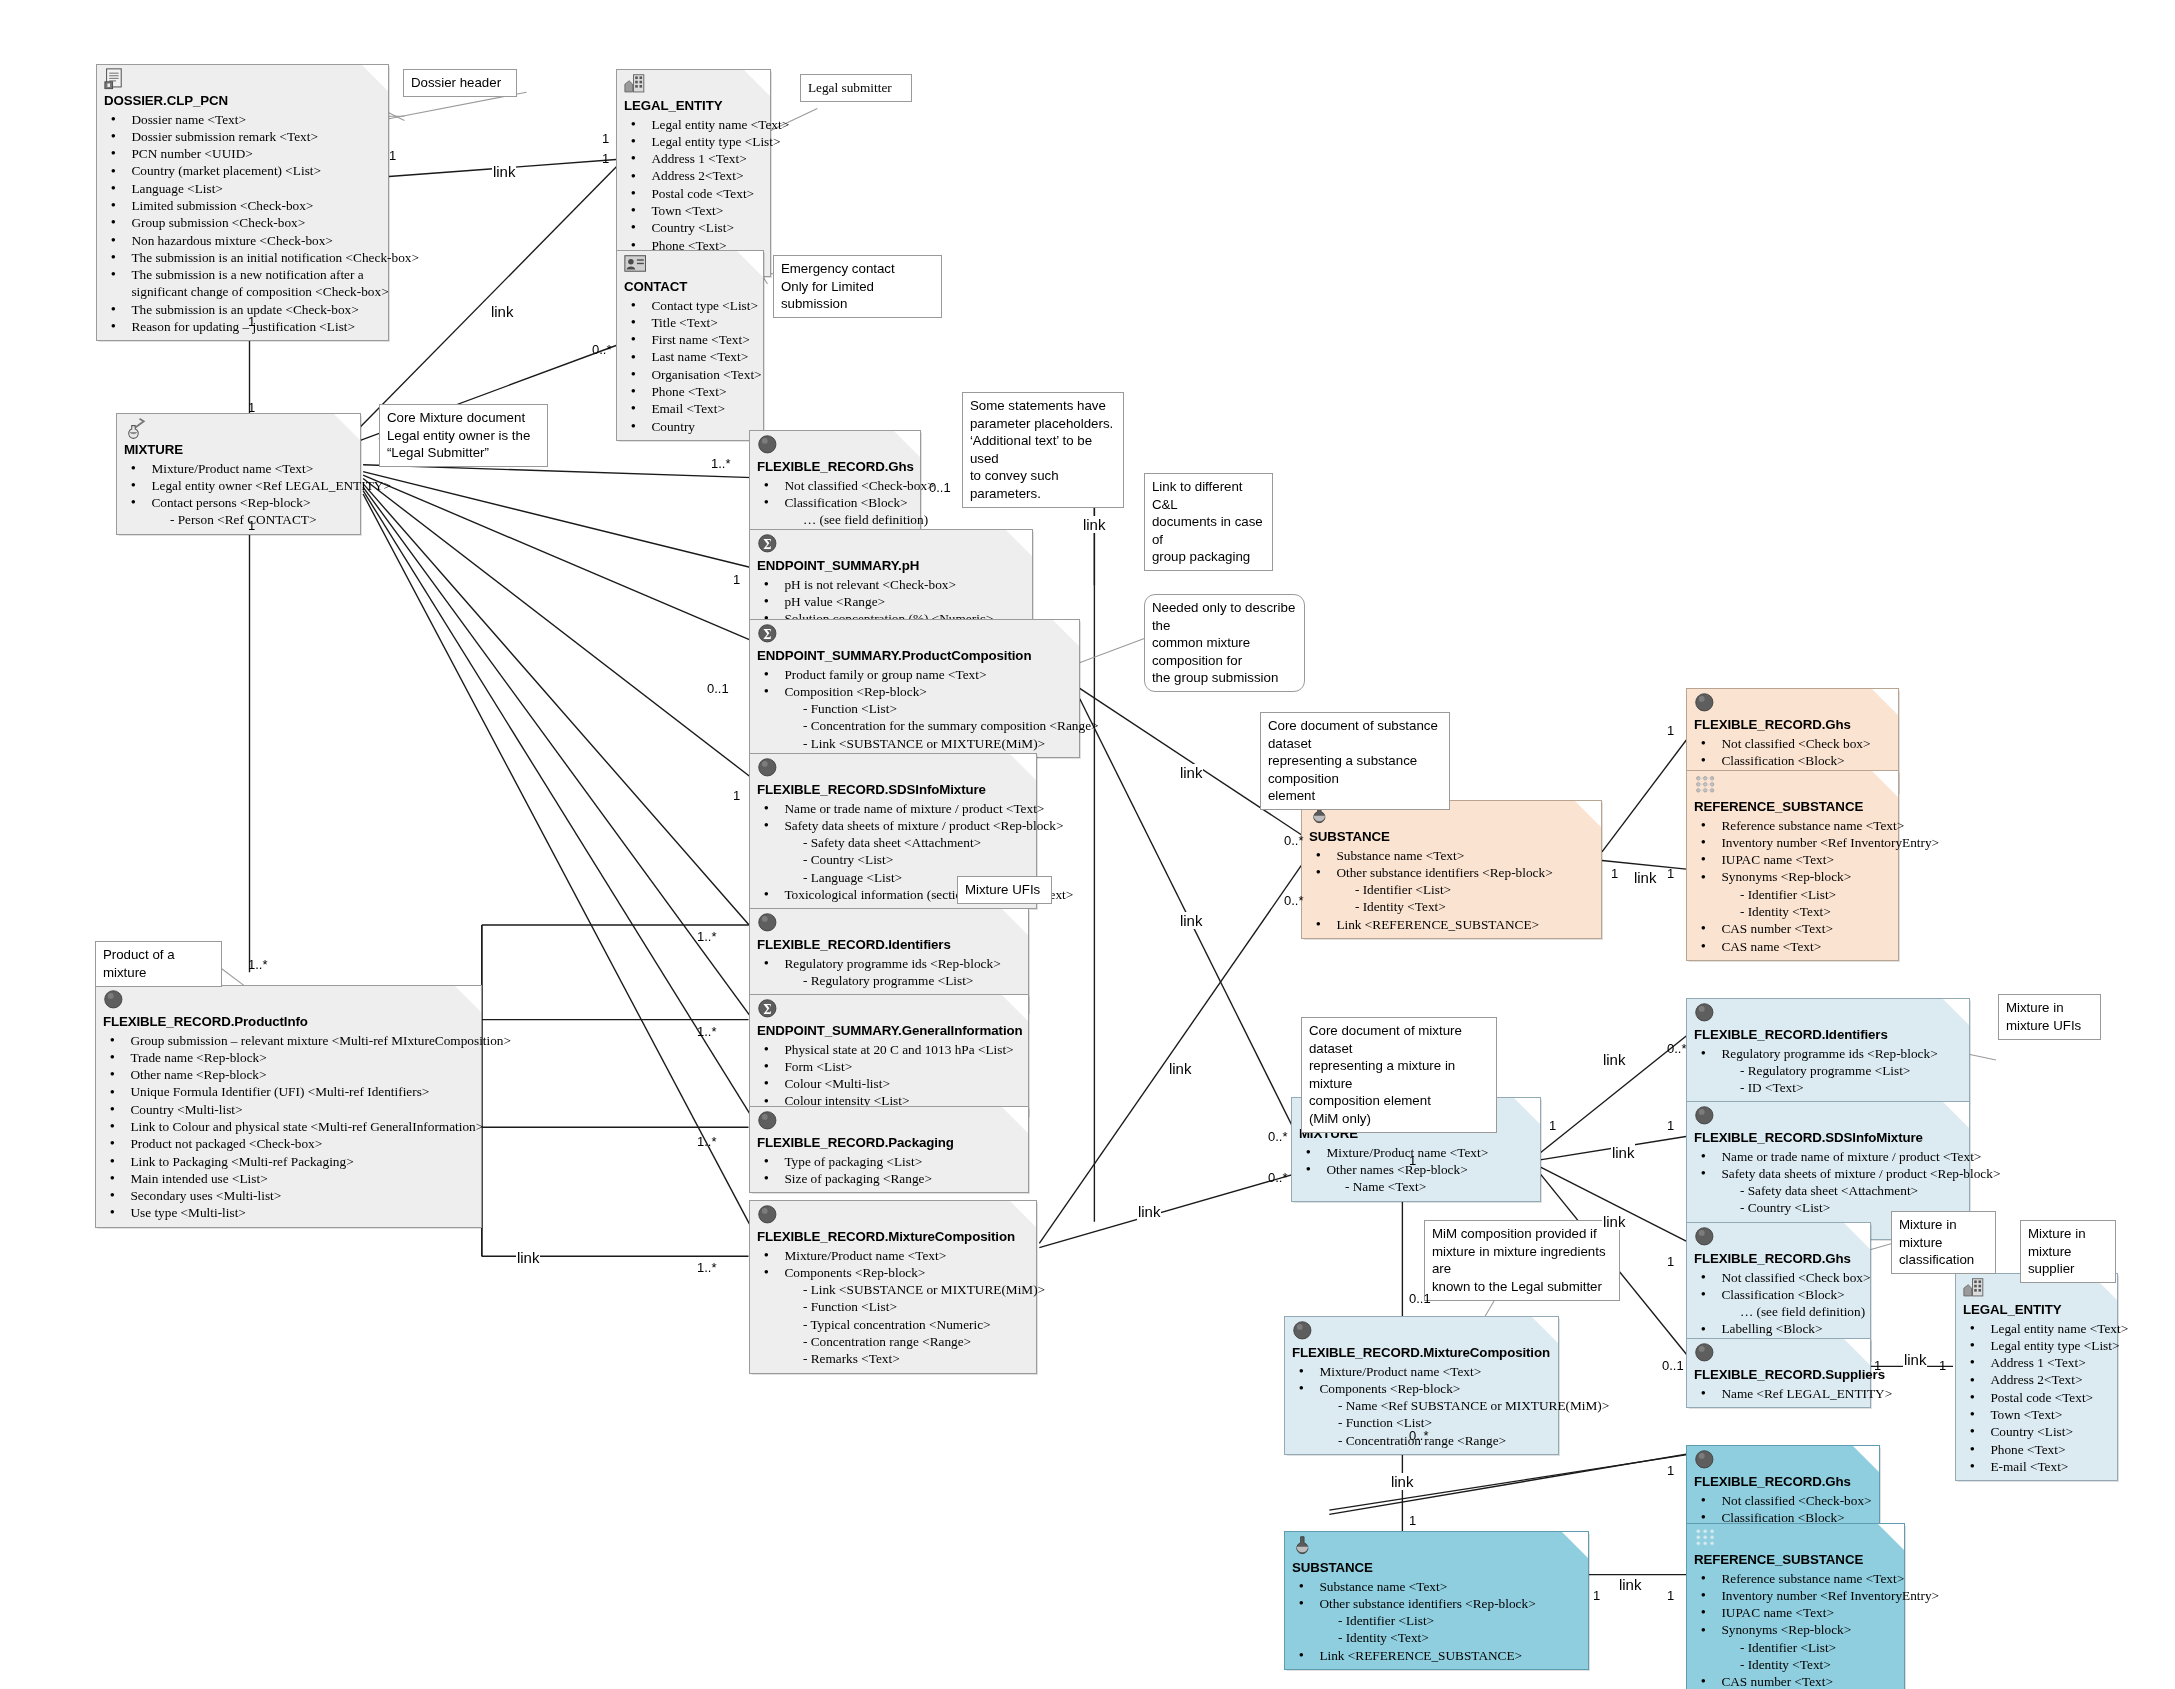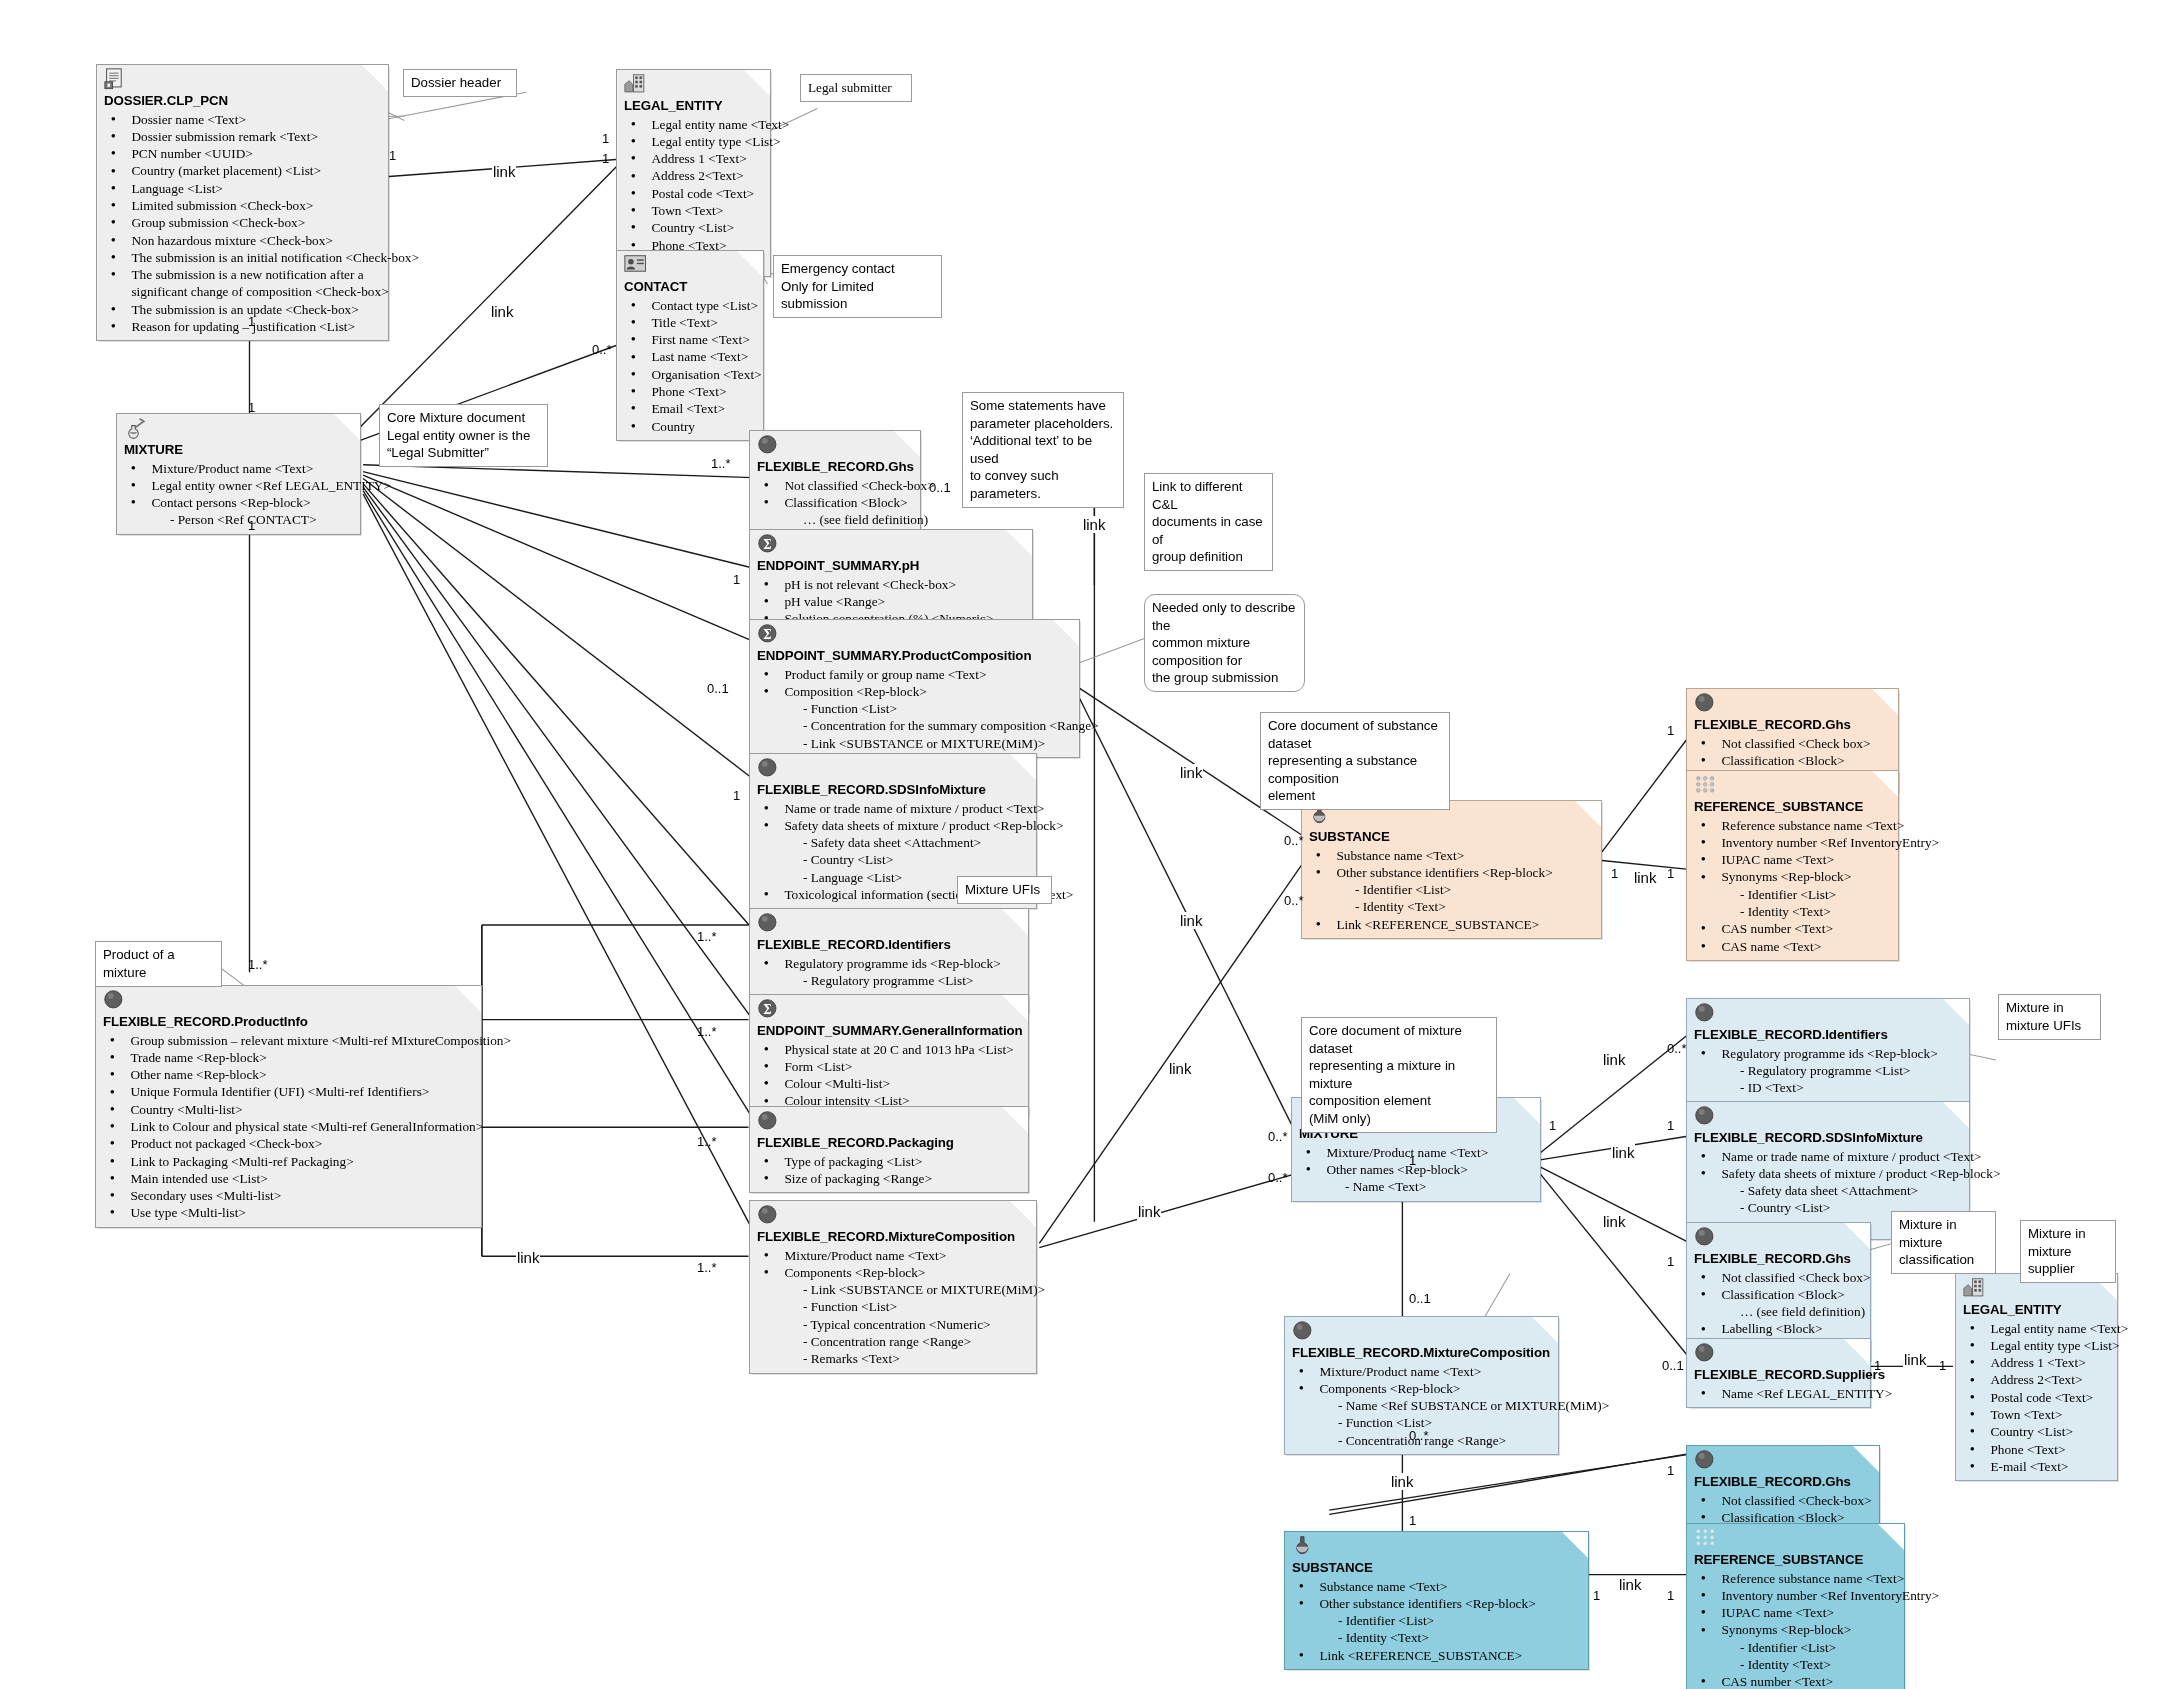"group definition" div { text: definition -> packaging }
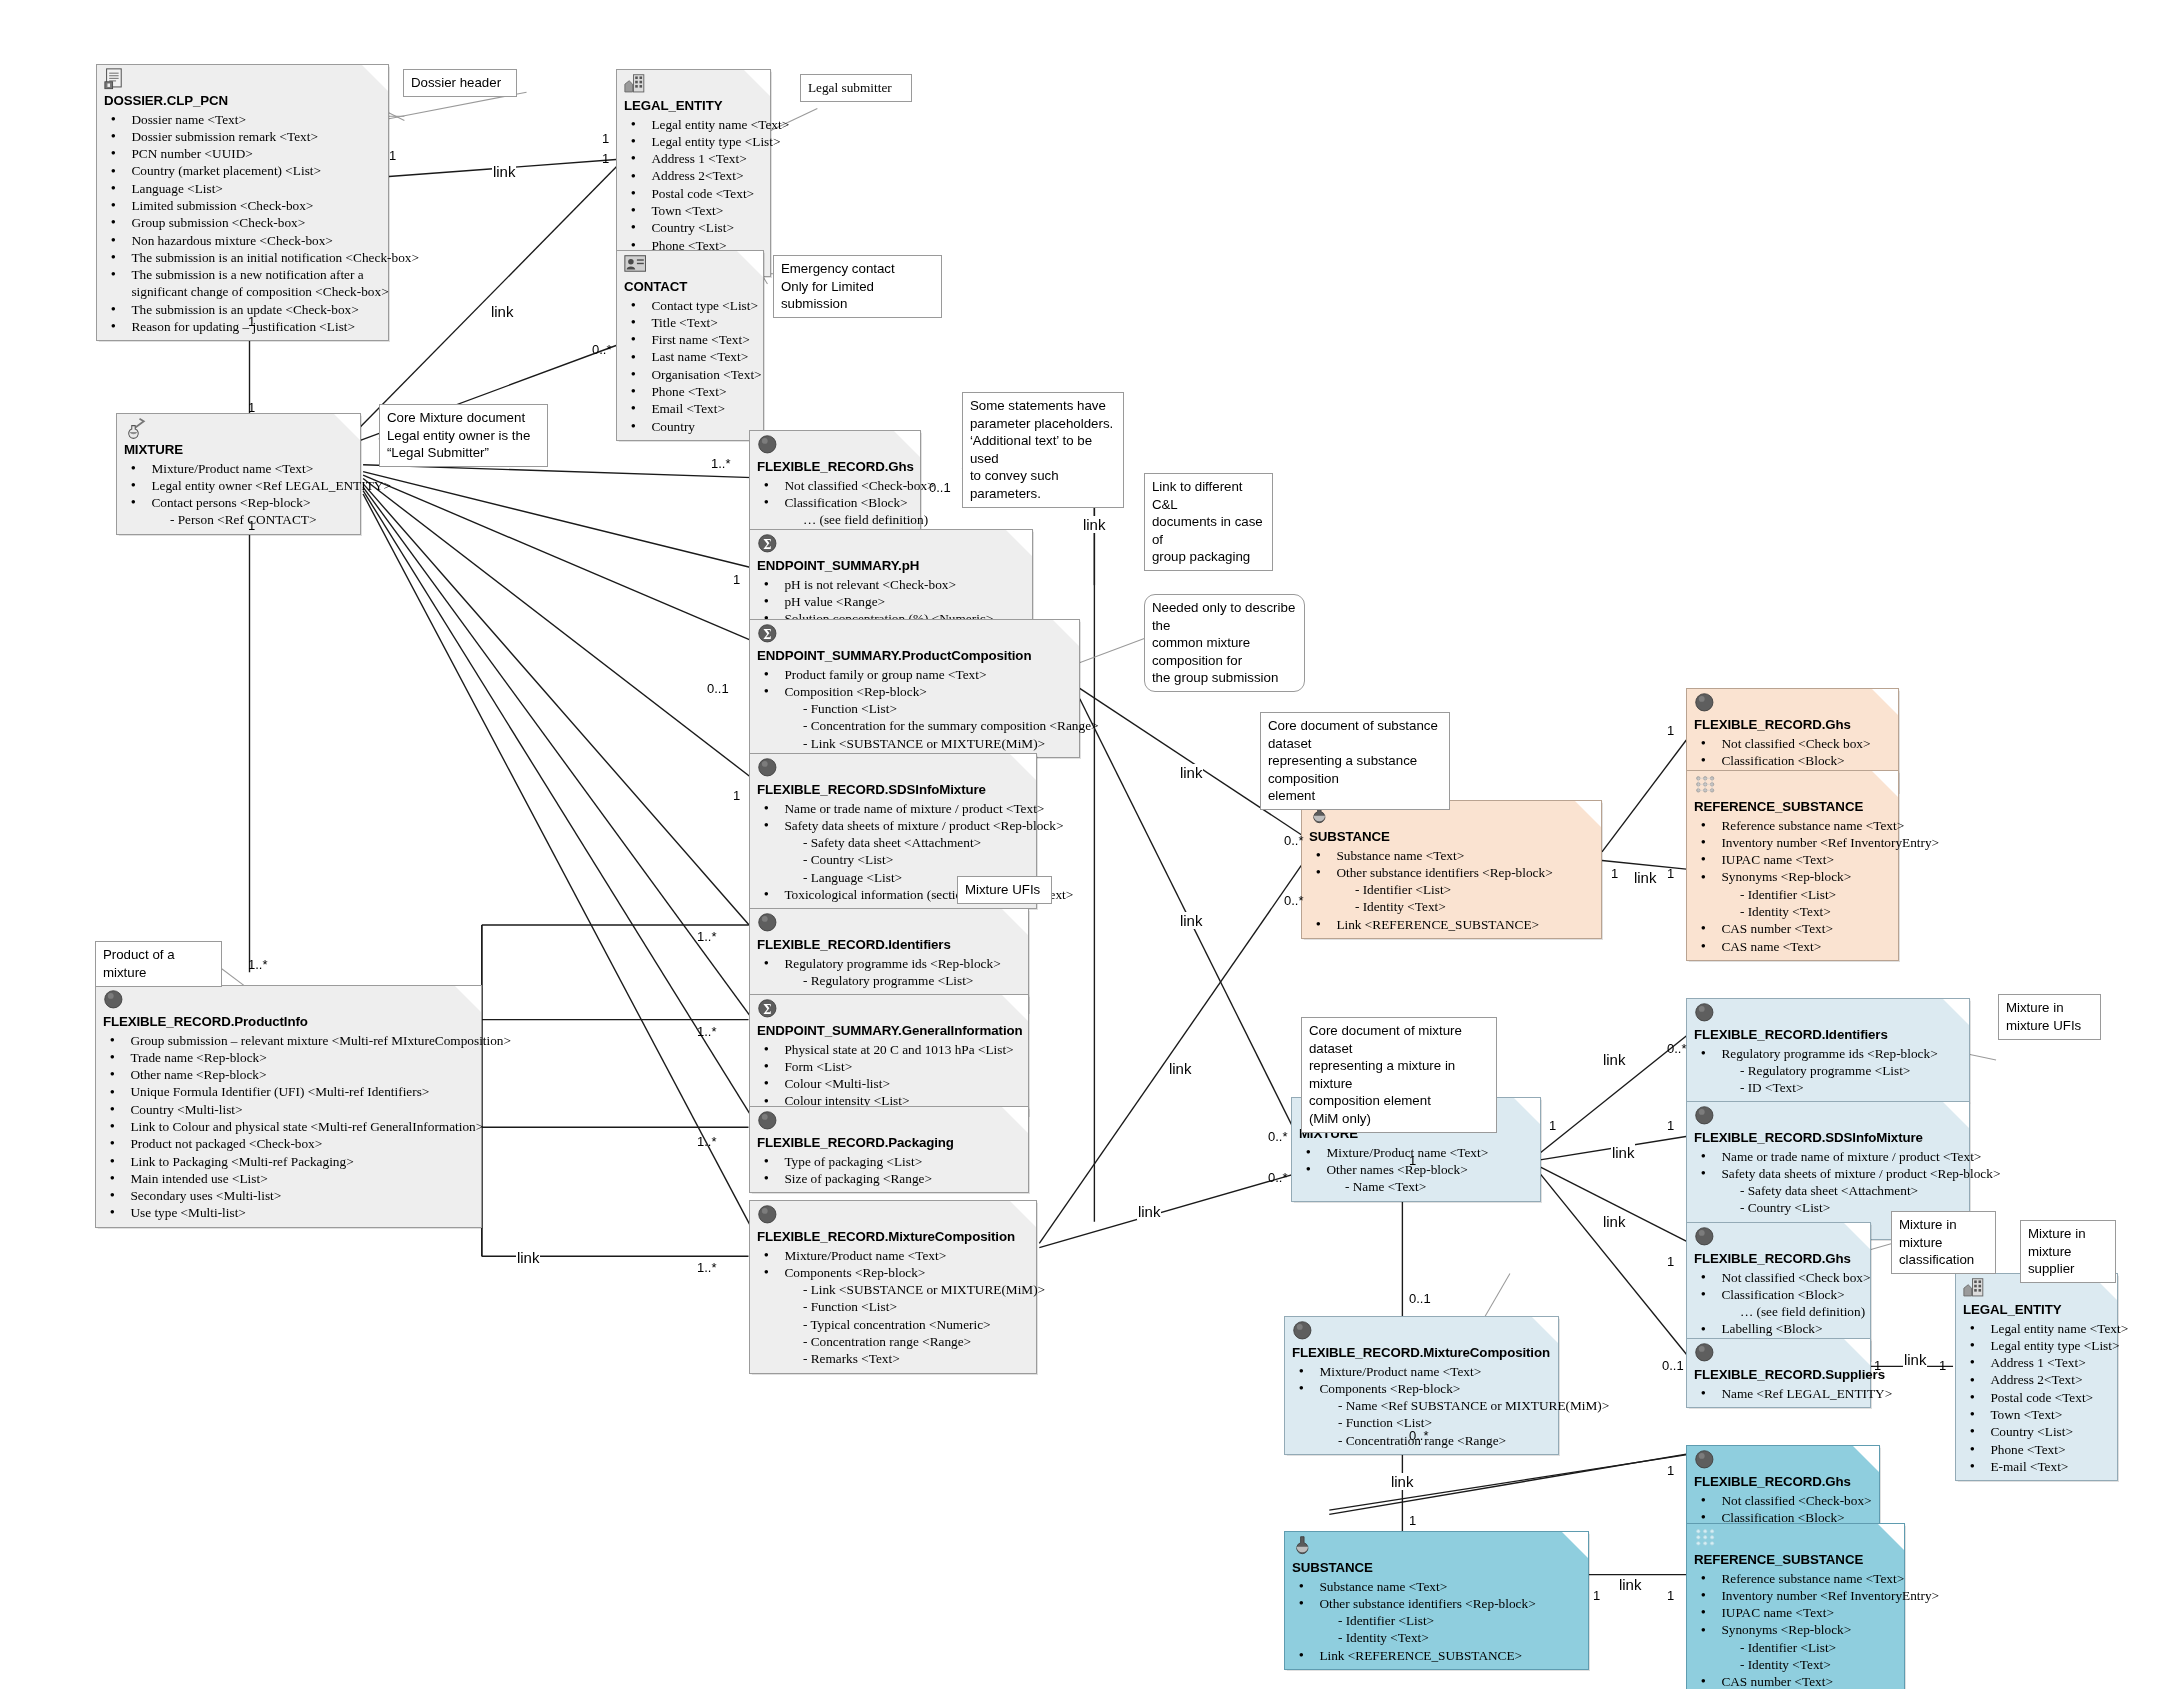"MiM composition provided if" div.note { html: none -> <div> <div>MiM composition provided if</div> <div>mixture in mixture ingredients are</div> <div>known to the Legal submitter</div> </div> }
